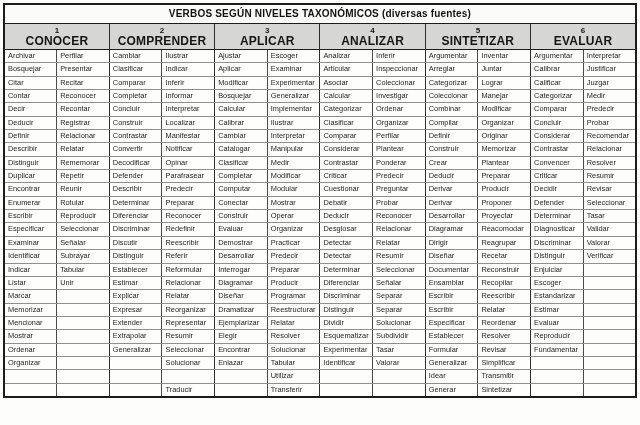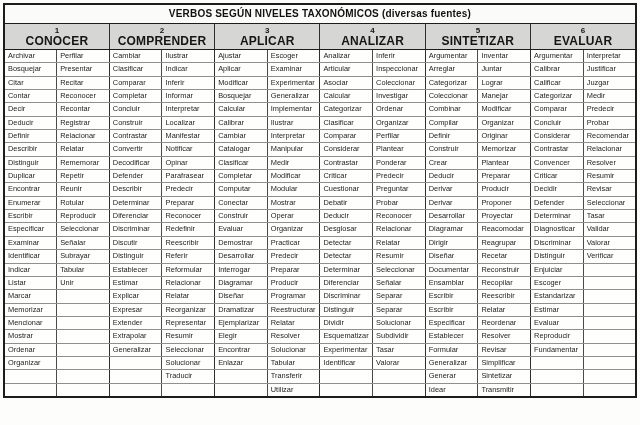"Traducir" tr { order: before "Utilizar" -> after "Utilizar" }
